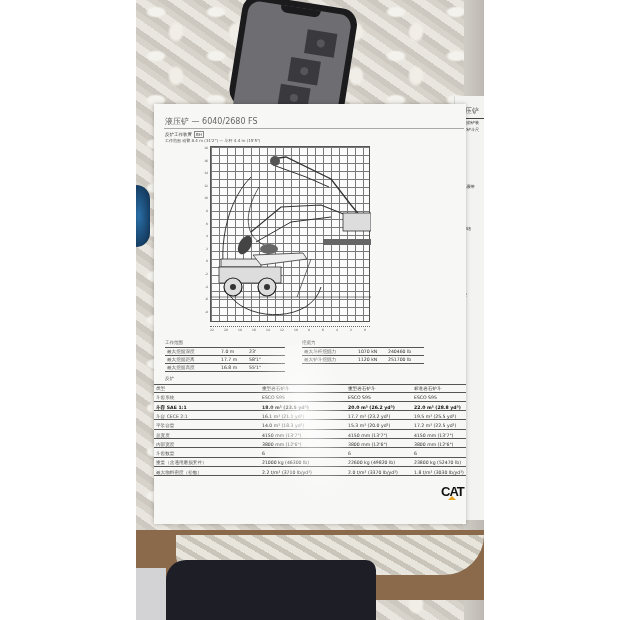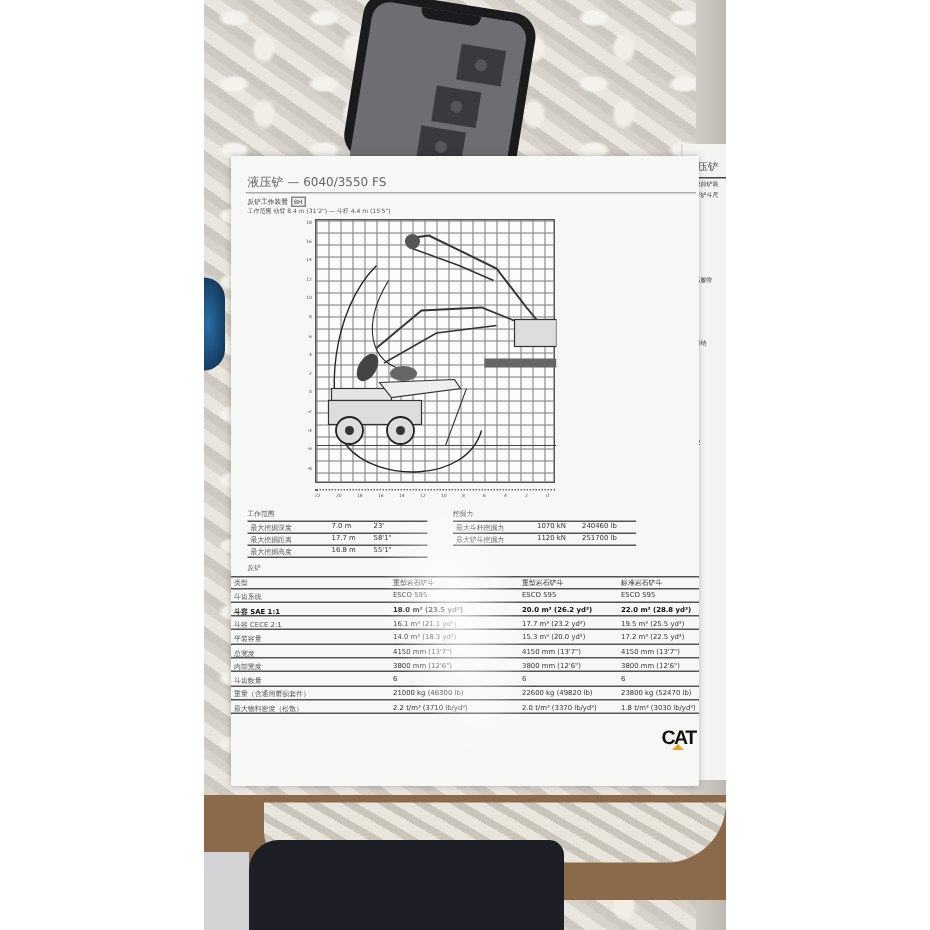"液压铲 — 6040/3550 FS" div.doc-title { text: 6040/3550 -> 6040/2680 }
